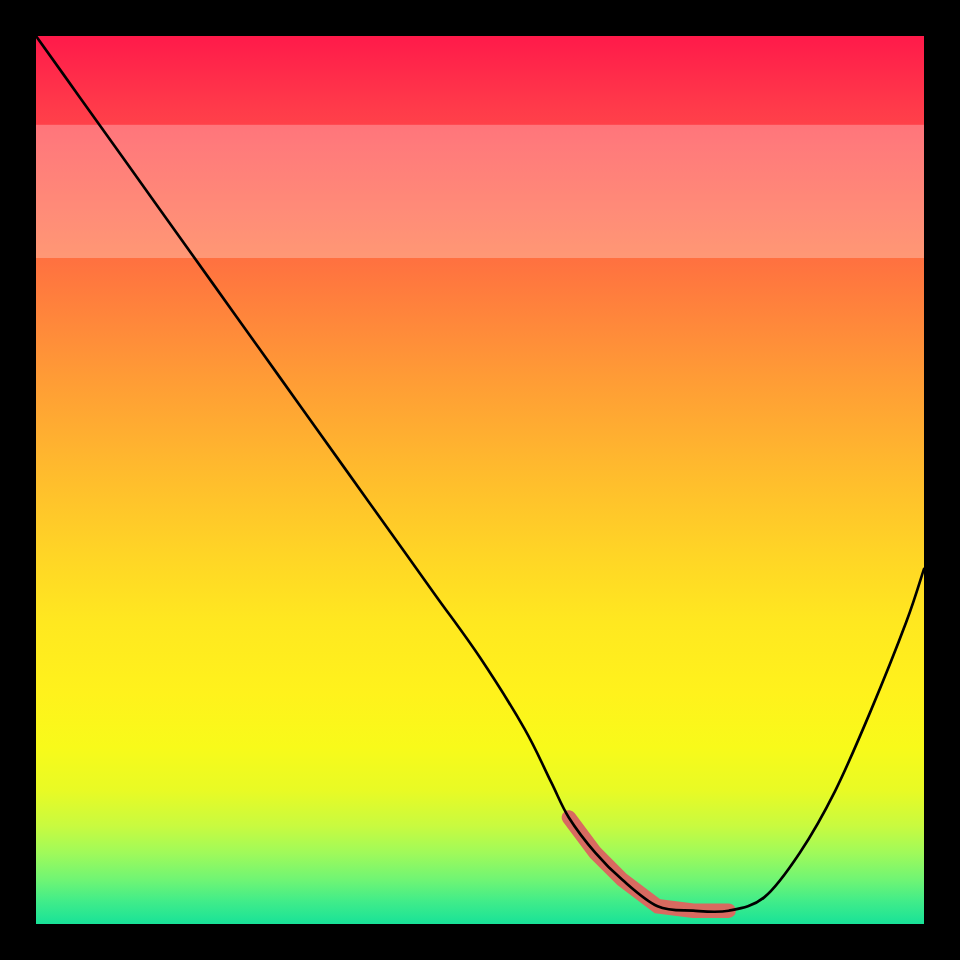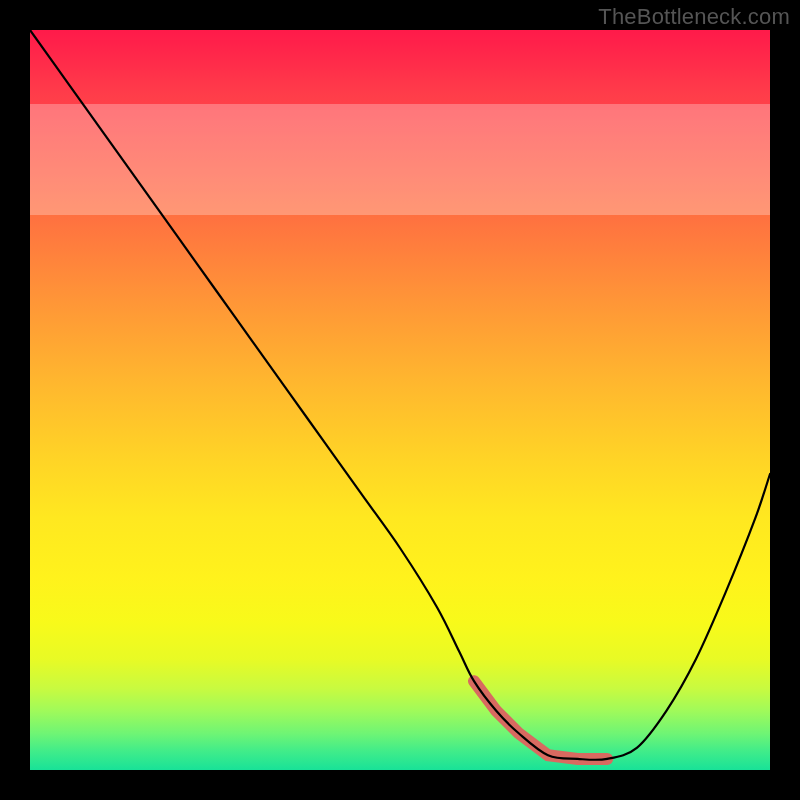"TheBottleneck.com" div.watermark { html: <div>TheBottleneck.com</div> -> none }
